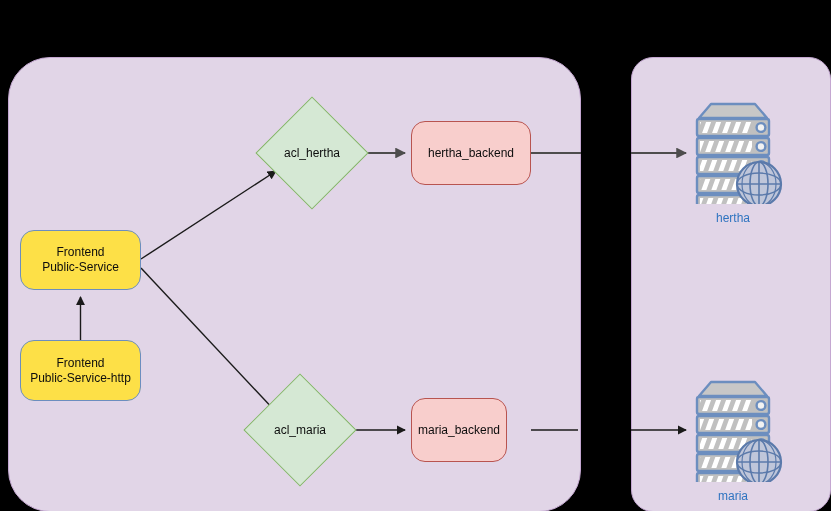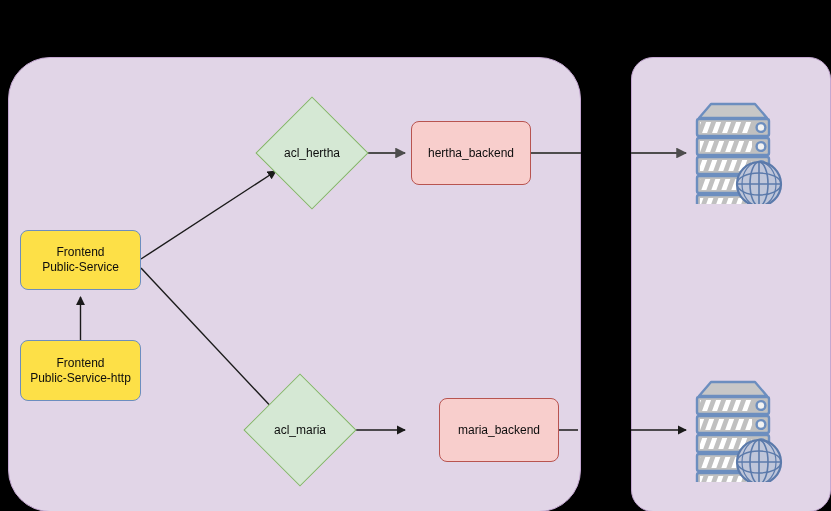"hertha_backend" .node-box { border-radius: 8px -> 14px }
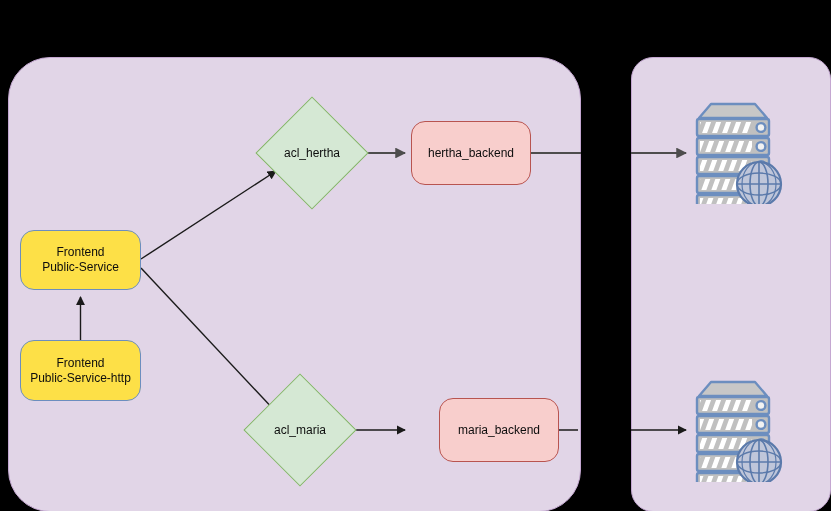"hertha" div.server-label { html: none -> <div>hertha</div> }
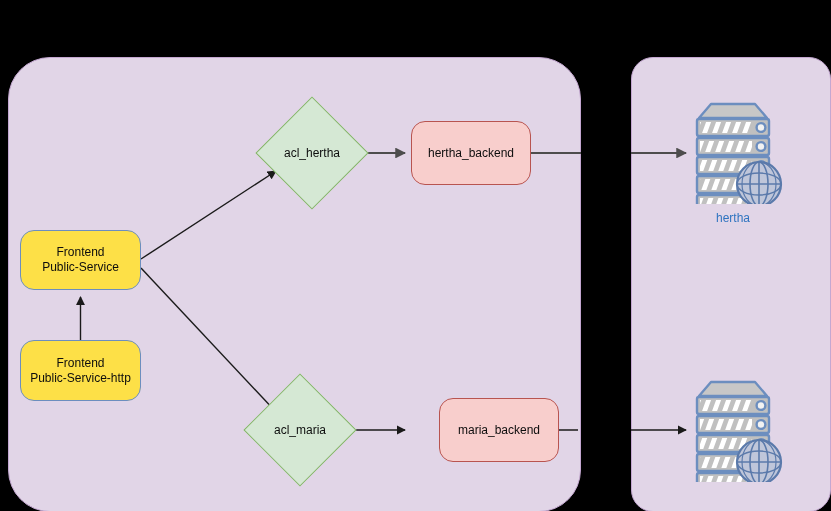"maria_backend" #maria-backend { margin-left: 28px -> none; width: 120px -> 96px }
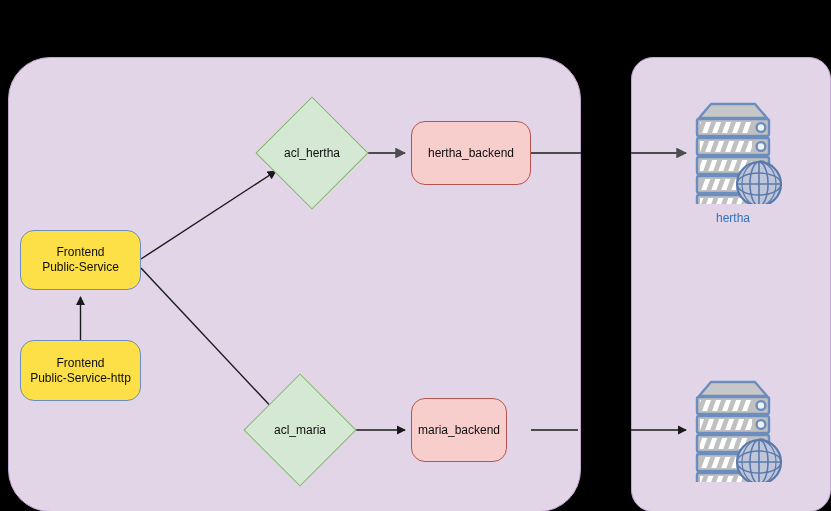"maria" div.server-label { html: none -> <div>maria</div> }
